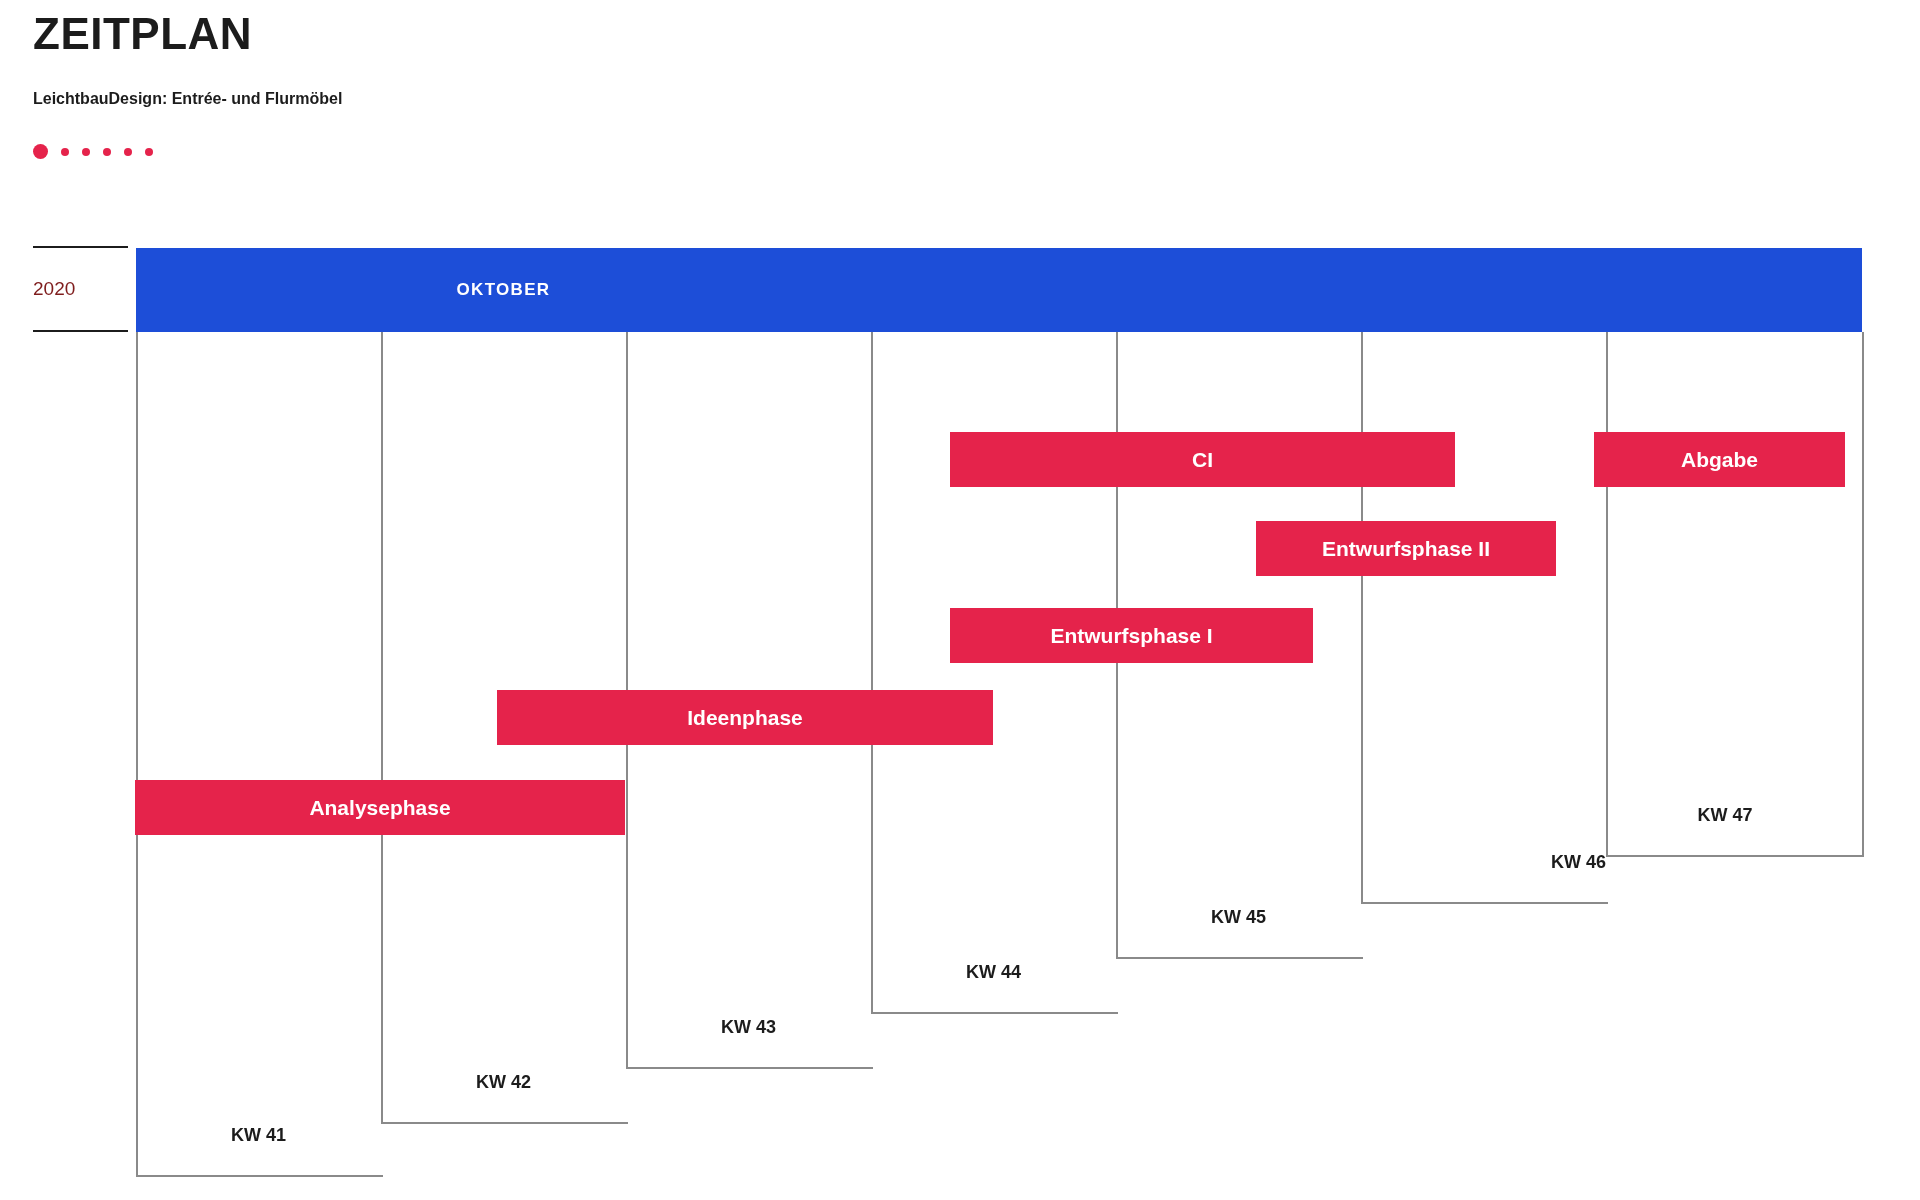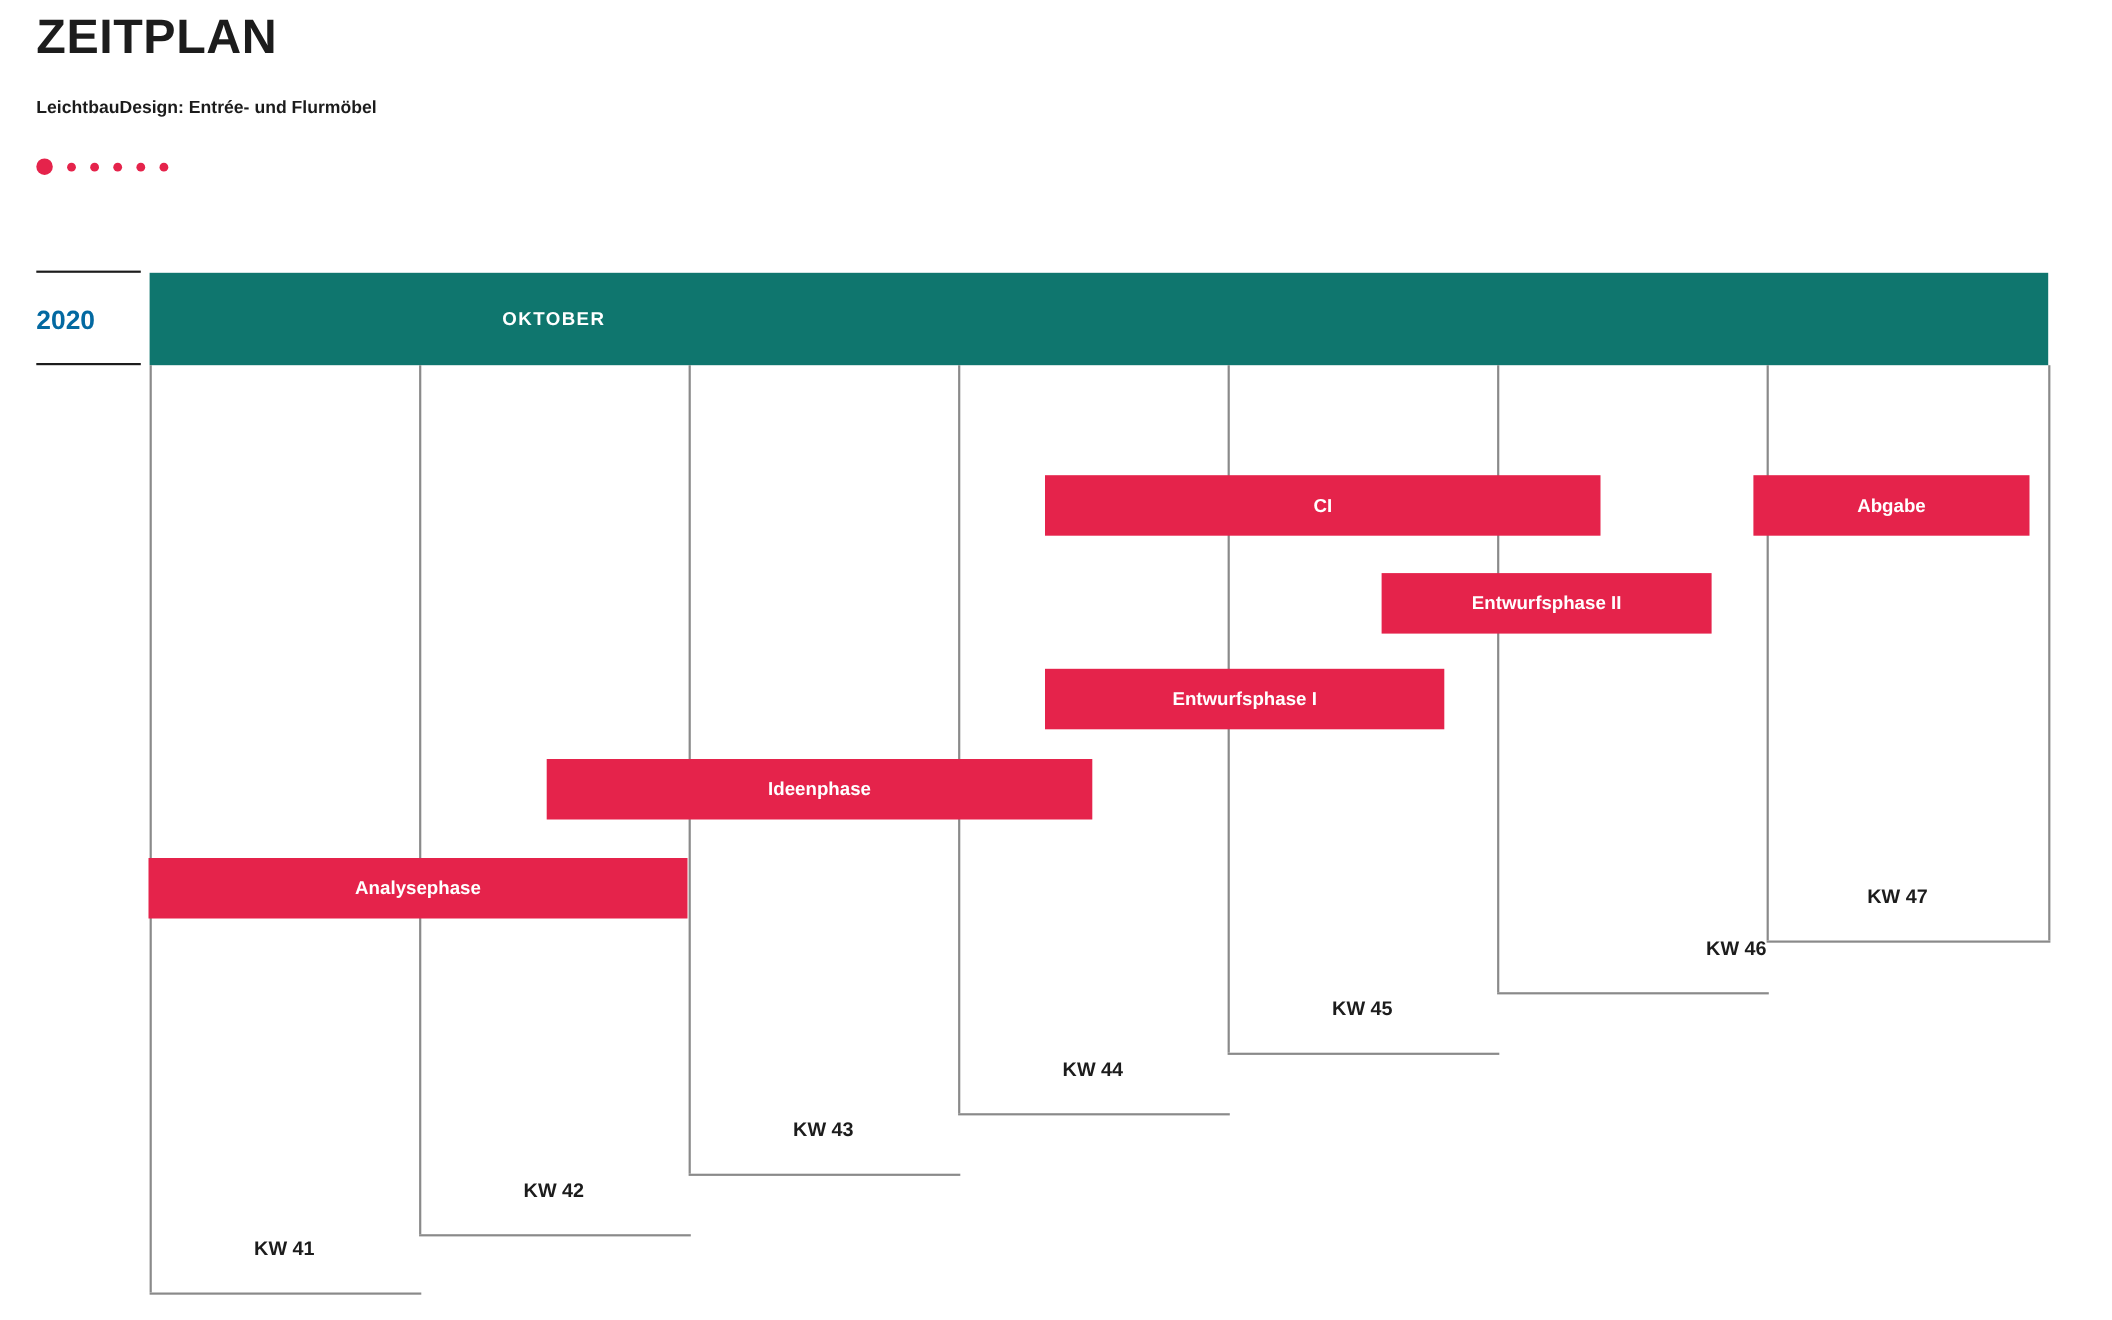"2020" .year-label { color: #0369a1 -> #7f1d1d; font-size: 24px -> 19px; font-weight: bold -> normal }
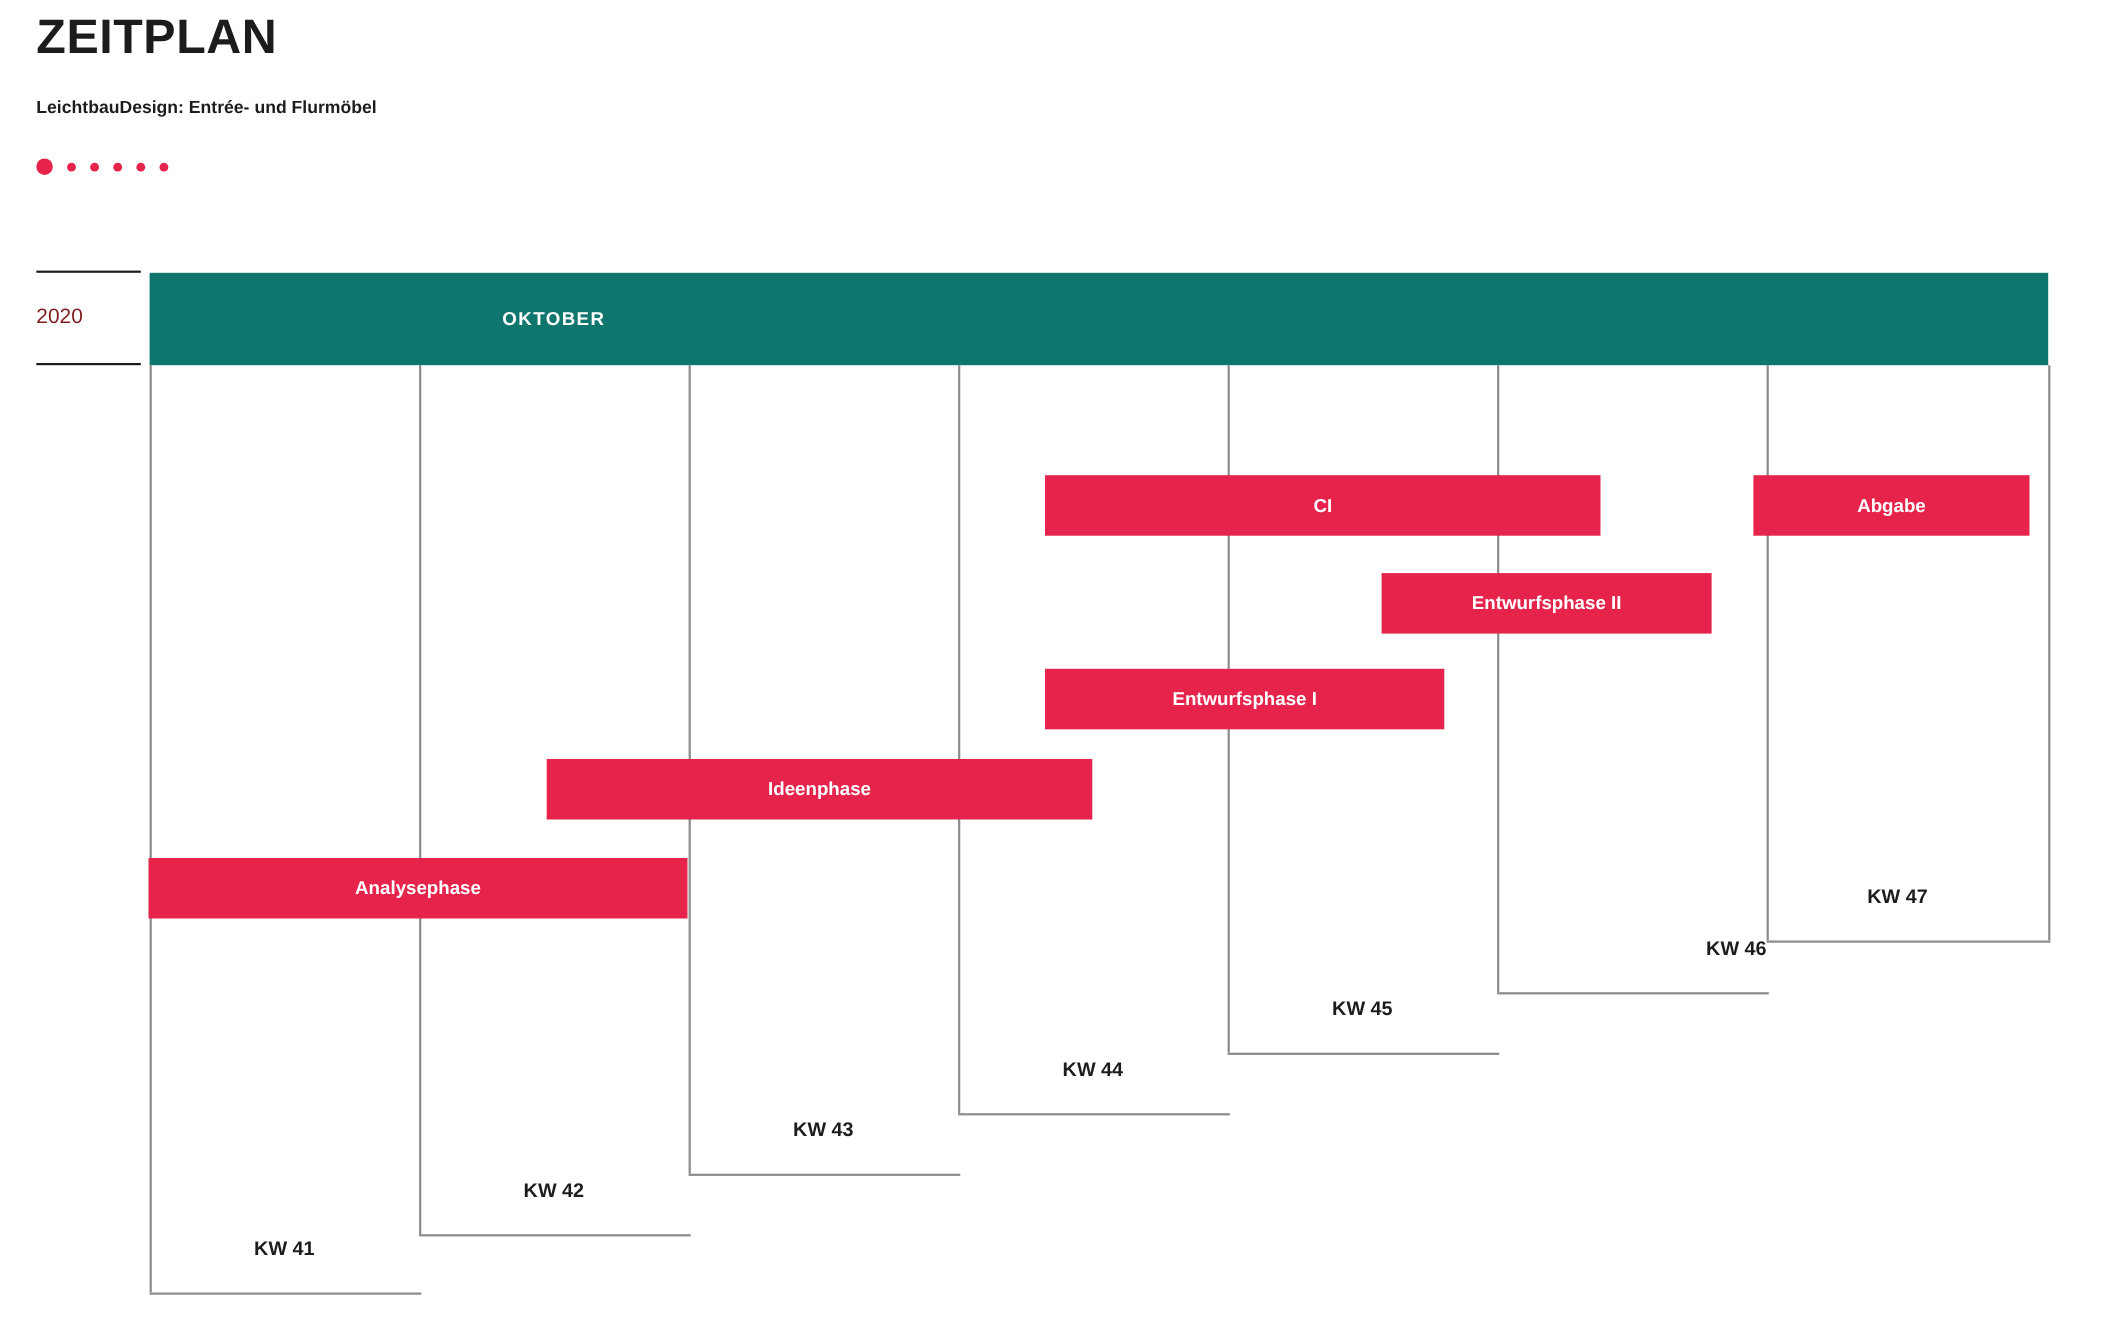"OKTOBER" .month-bar { background: #0f766e -> #1d4ed8 }
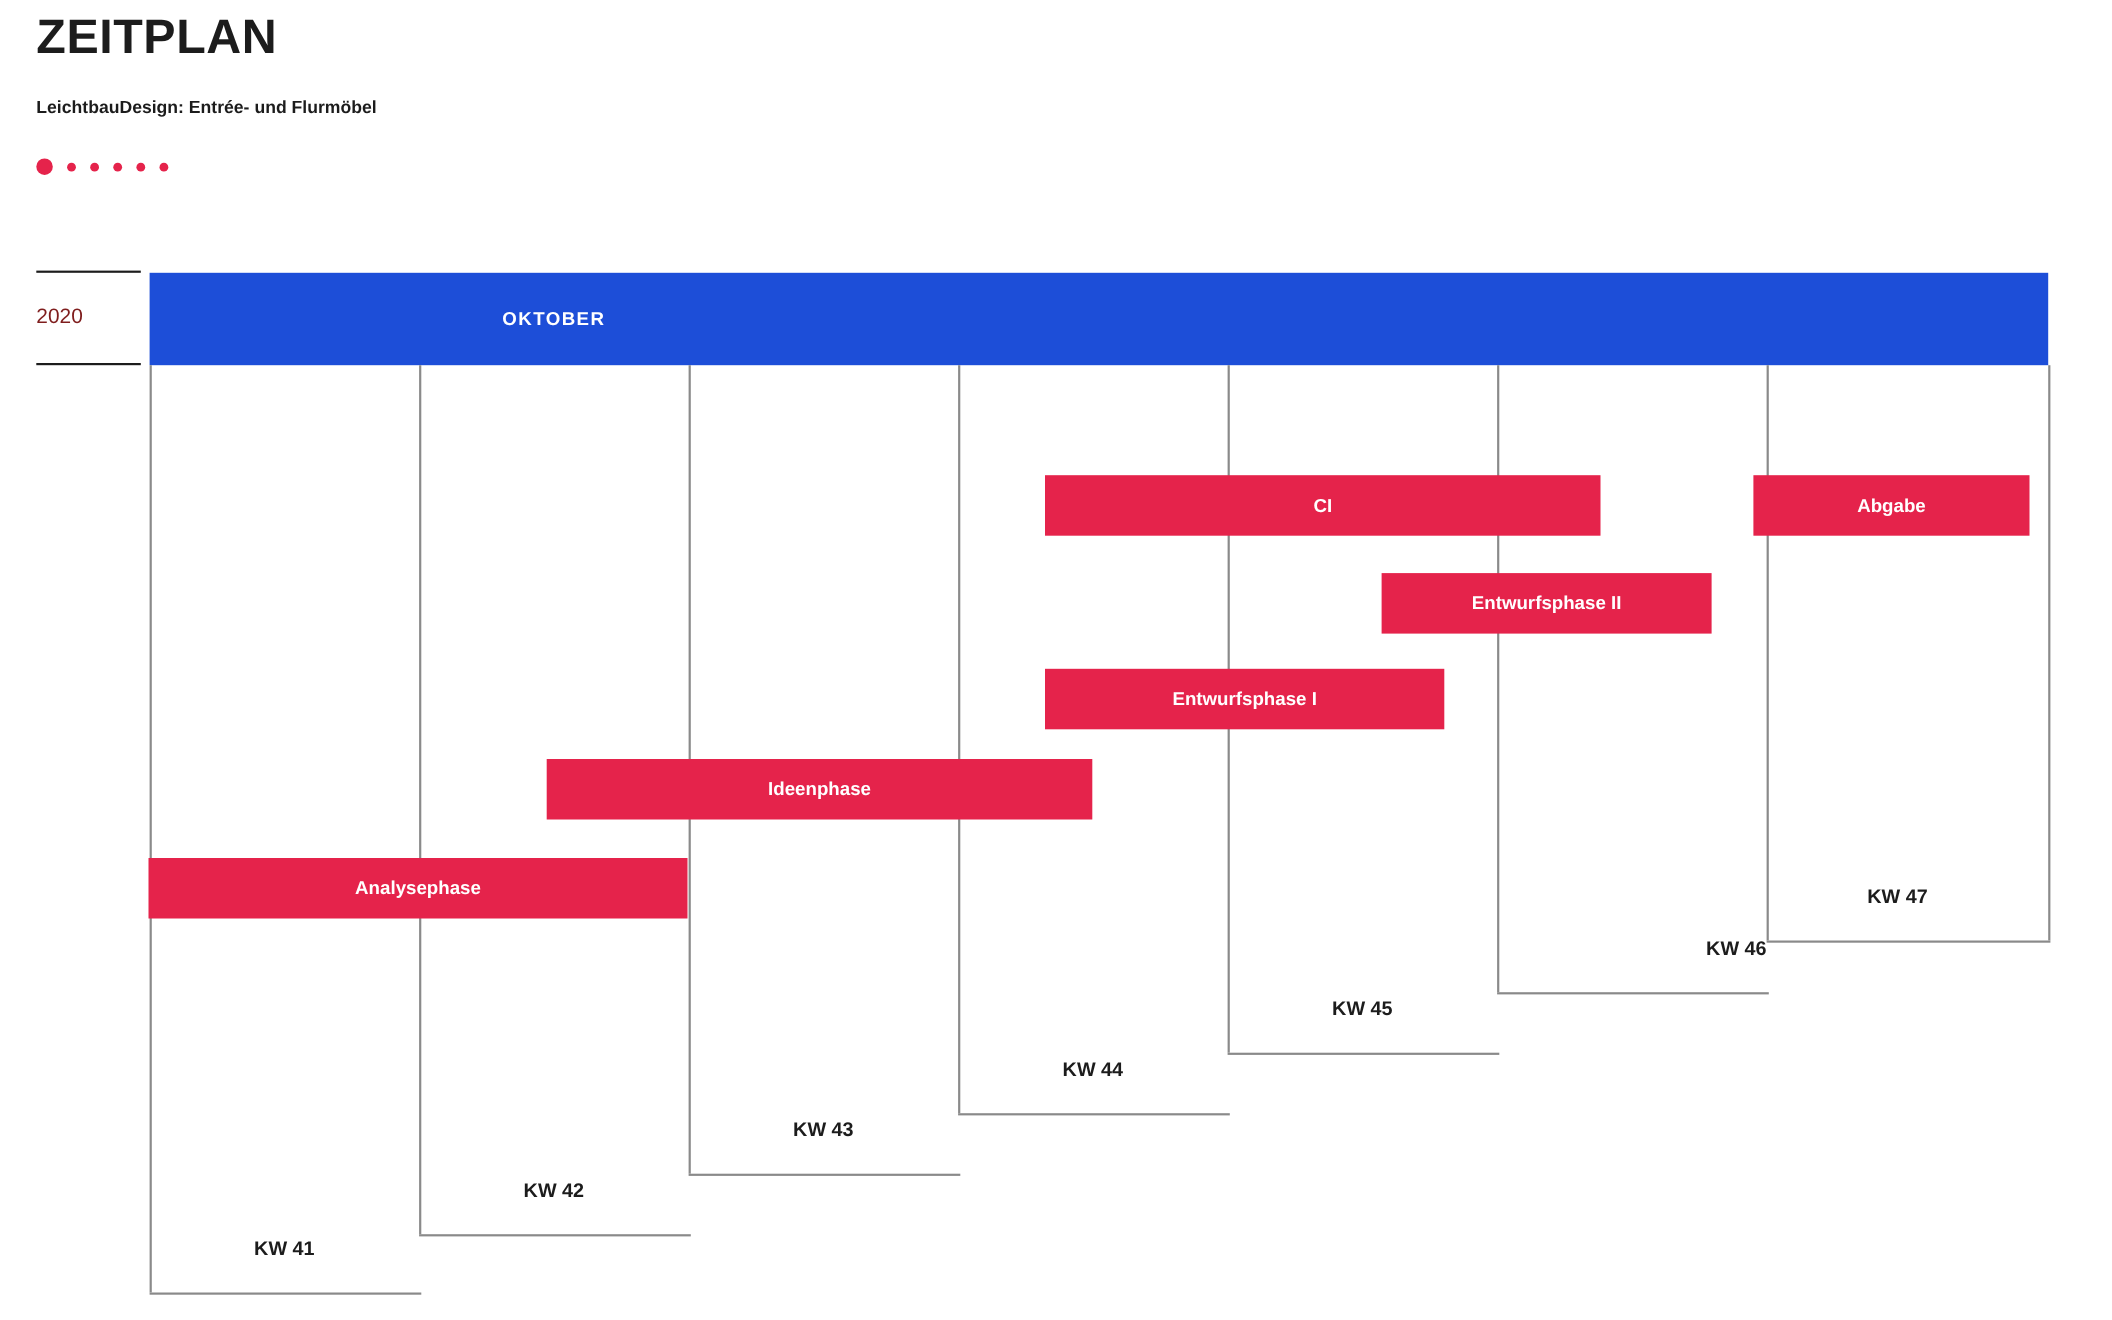"CI" .bar { font-size: 17px -> 21px }
